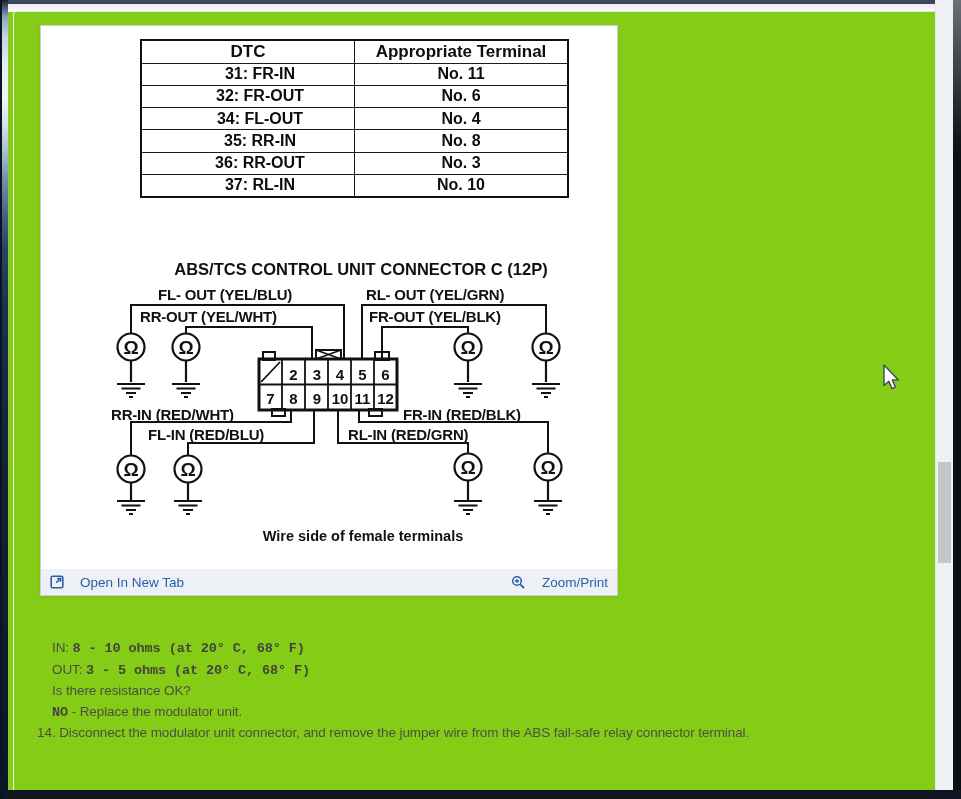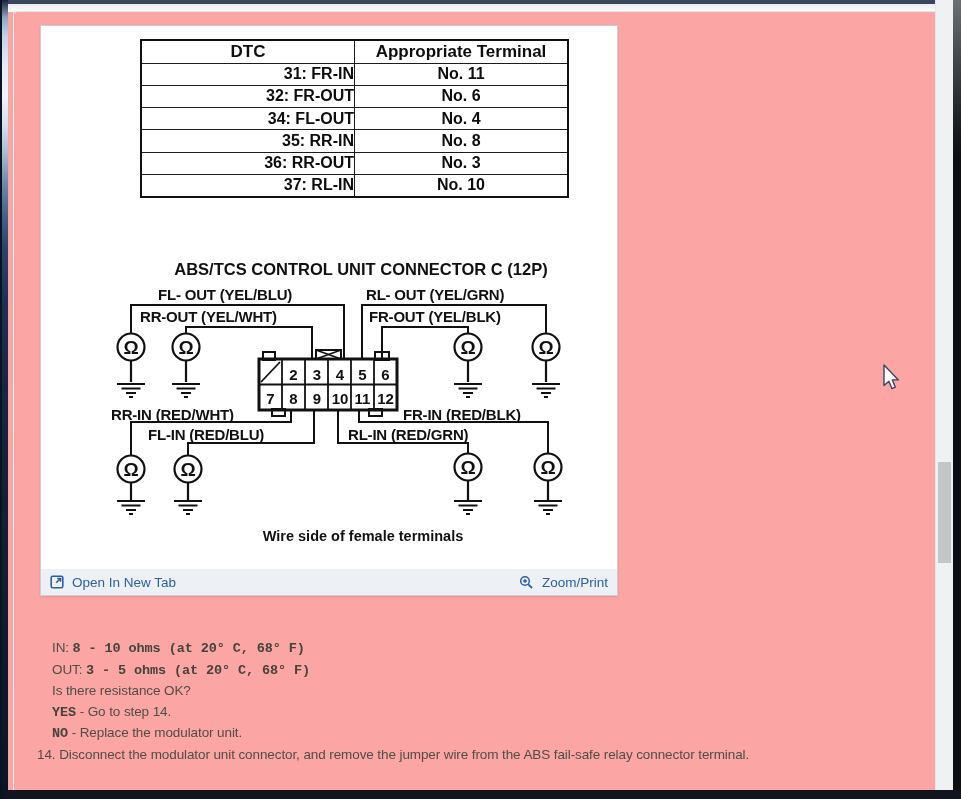"DTC" #stage { background: #fca5a5 -> #84cc16 }
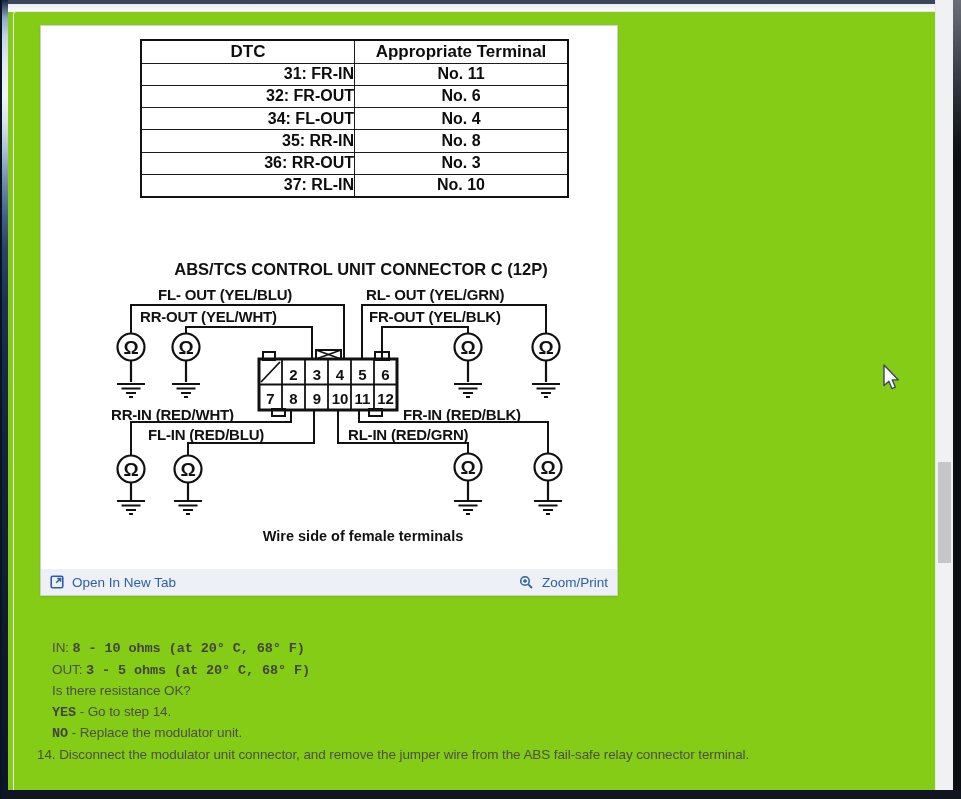"31: FR-IN" #dtc-table td.dtc { text-align: right -> center }
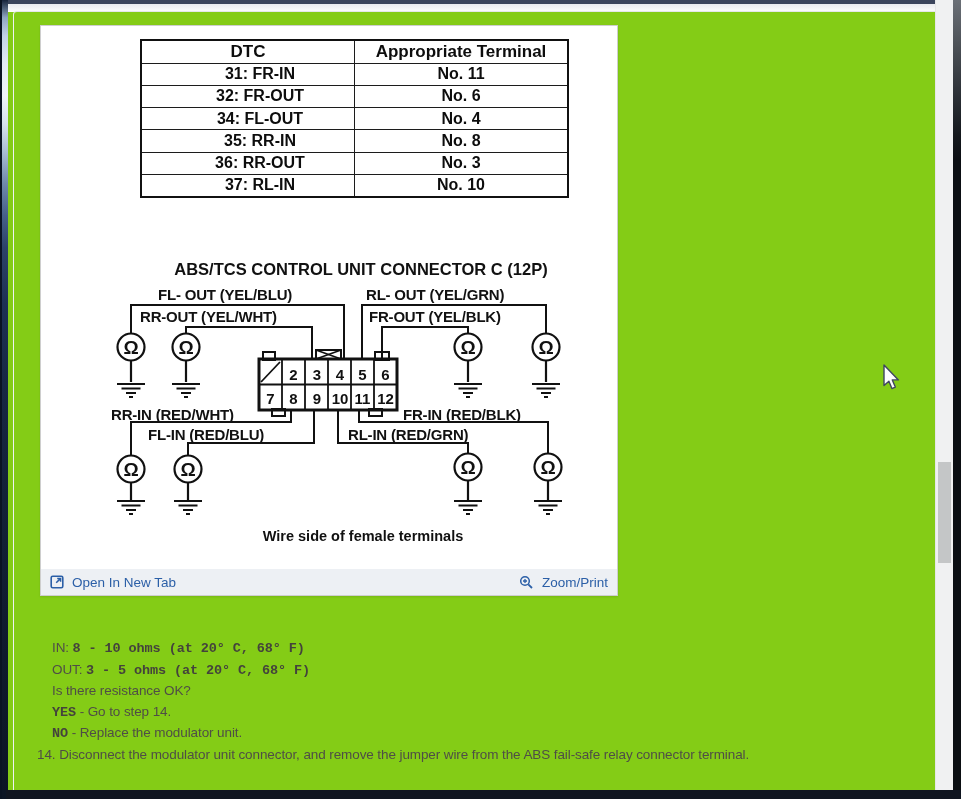"Open In New Tab" .link { gap: 8px -> 16px }
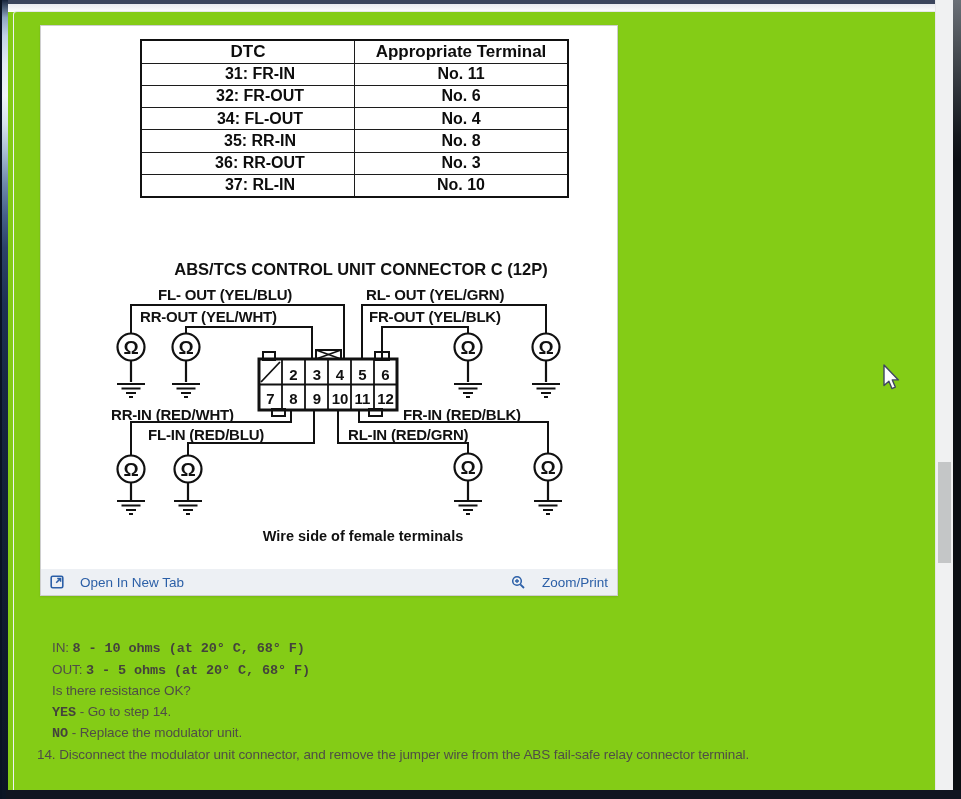"YES - Go to step" div.line { html: <div><b>YES</b> <span>- Go to step 14.</span></div> -> none }
